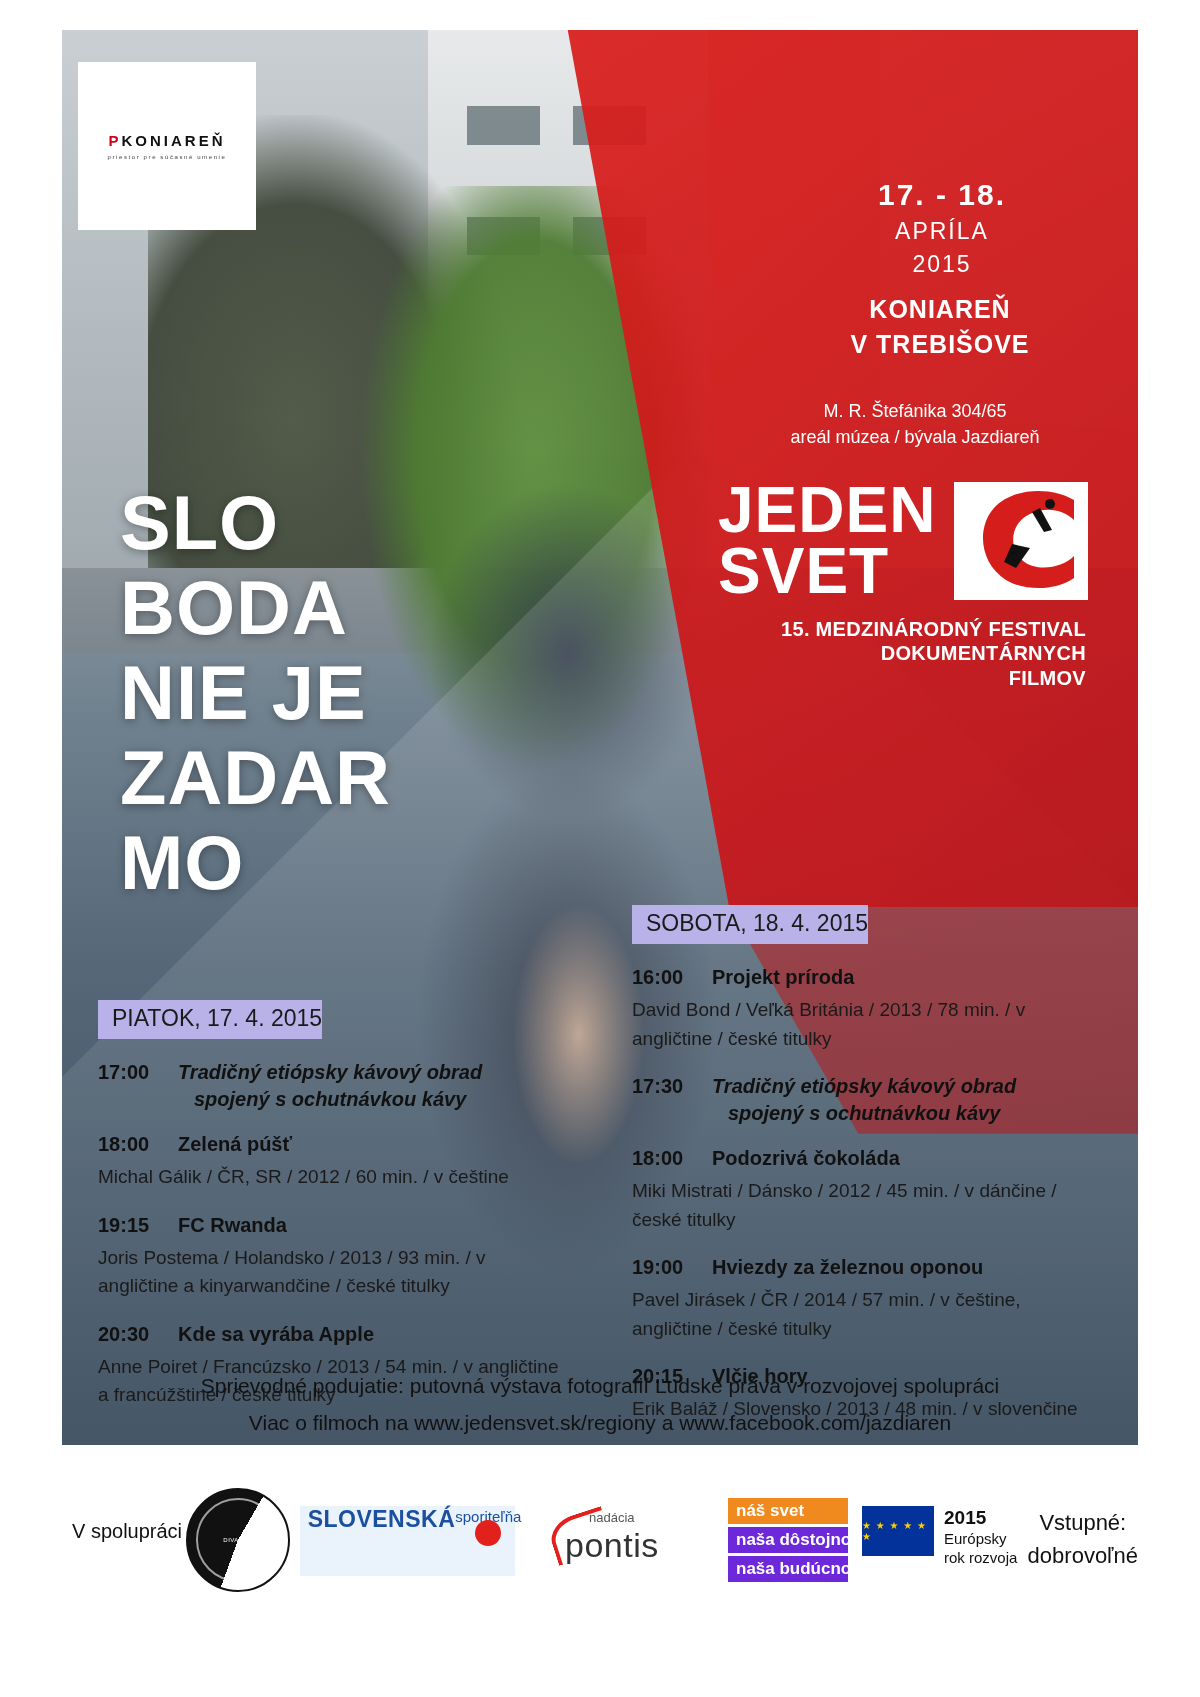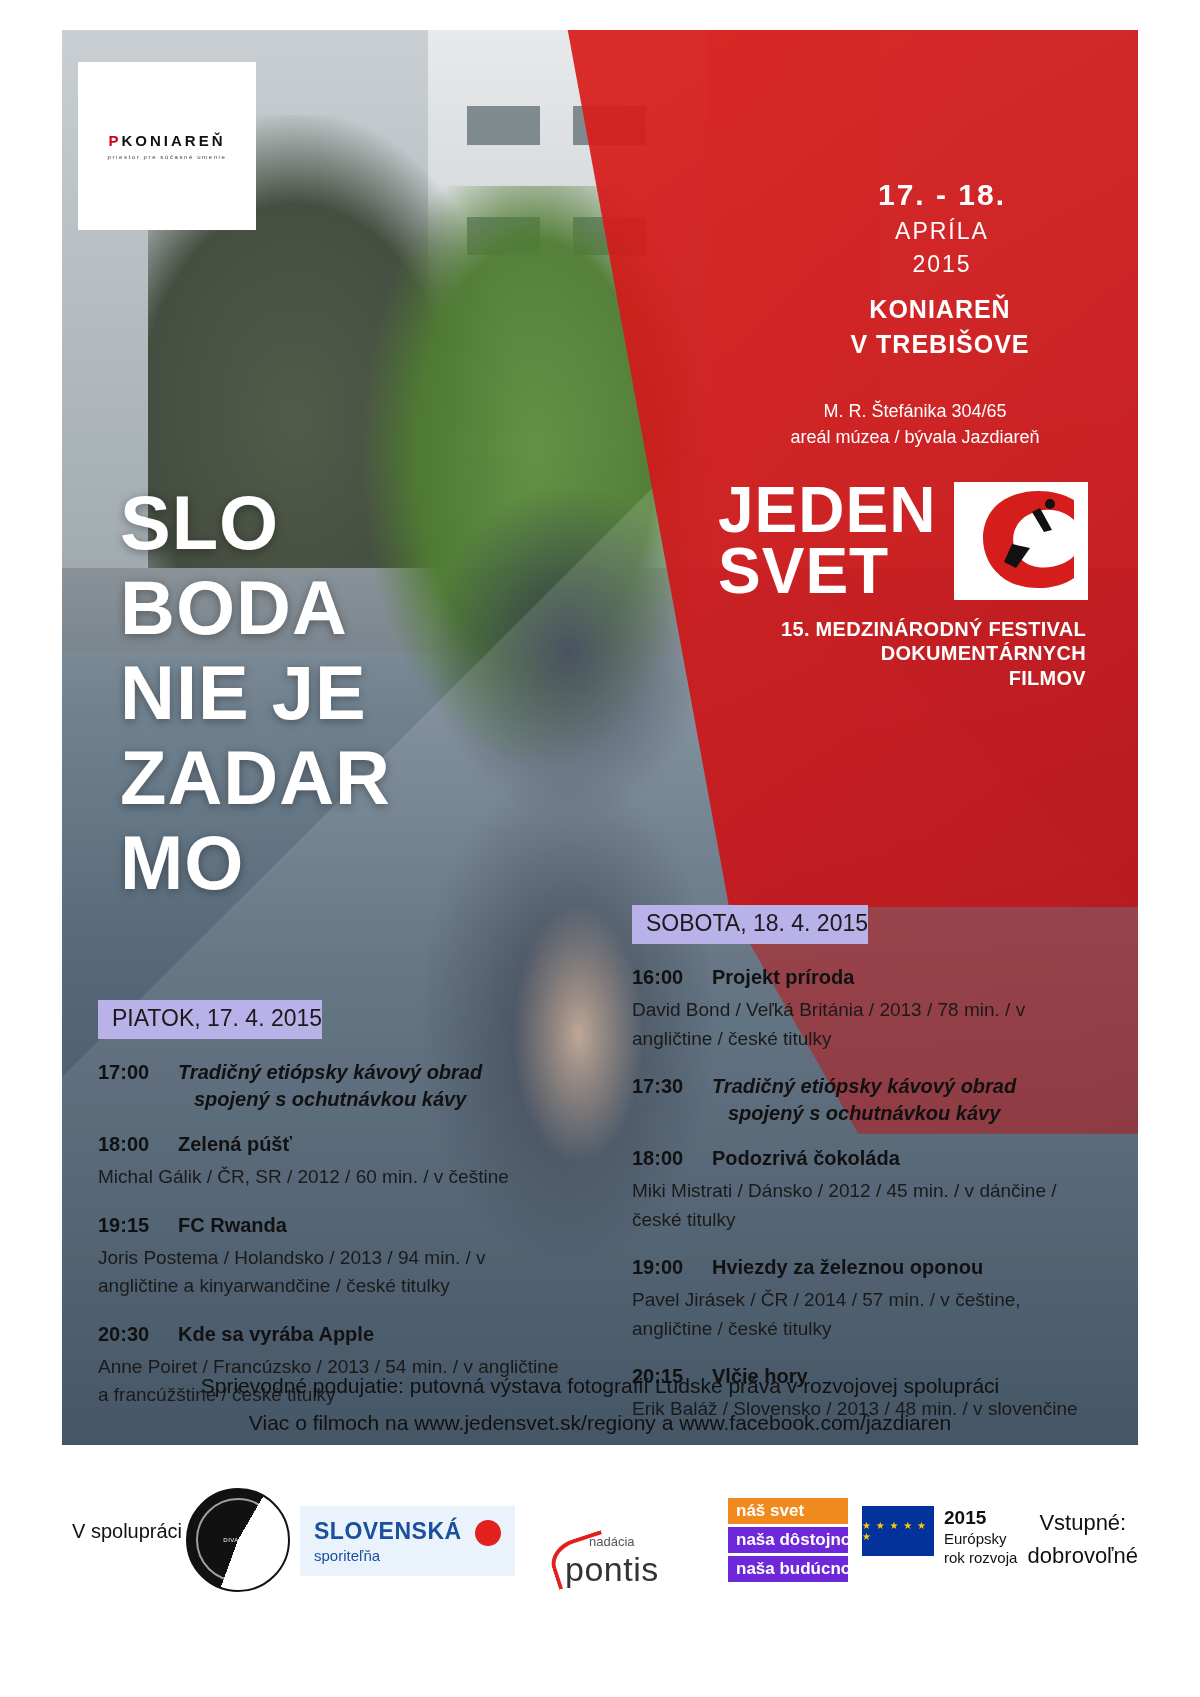"Joris Postema / Holandsko /" div.entry-meta { text: 94 -> 93 }
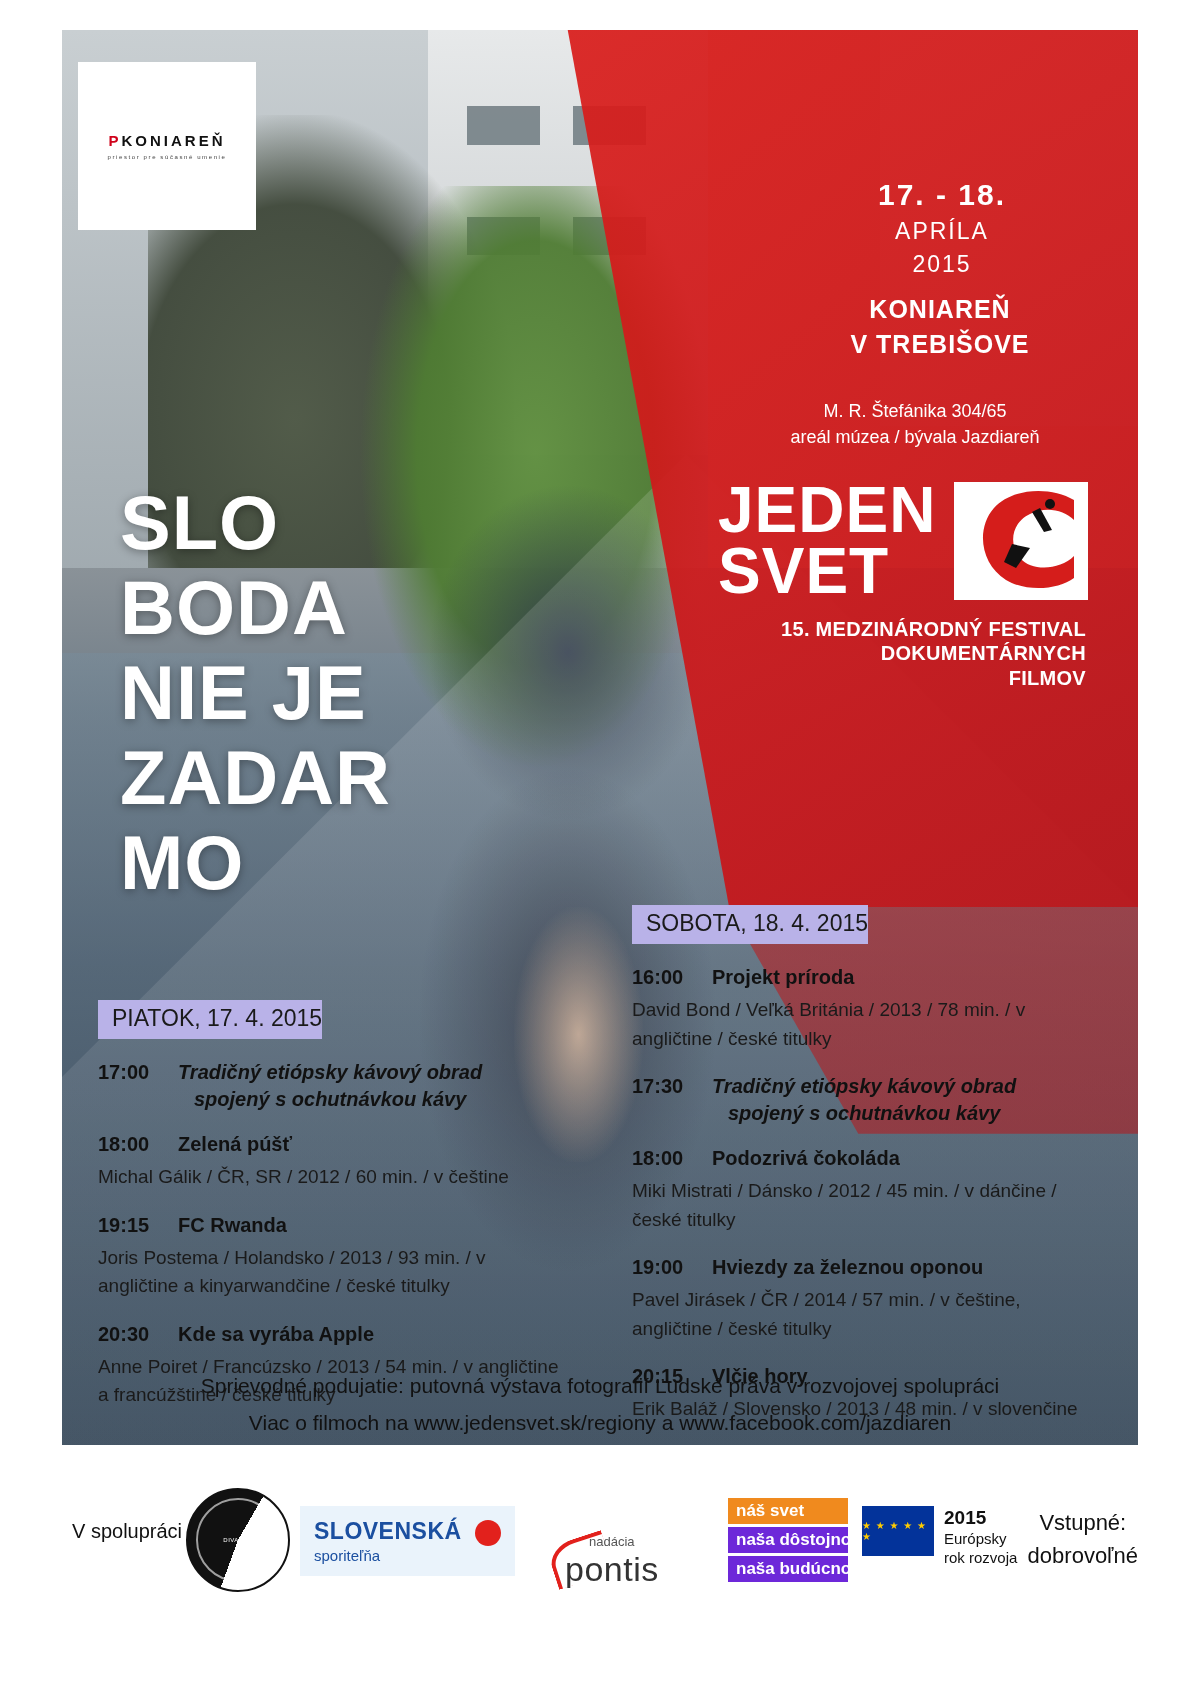"SLOVENSKÁ" .sporitelna { flex-direction: column -> row }
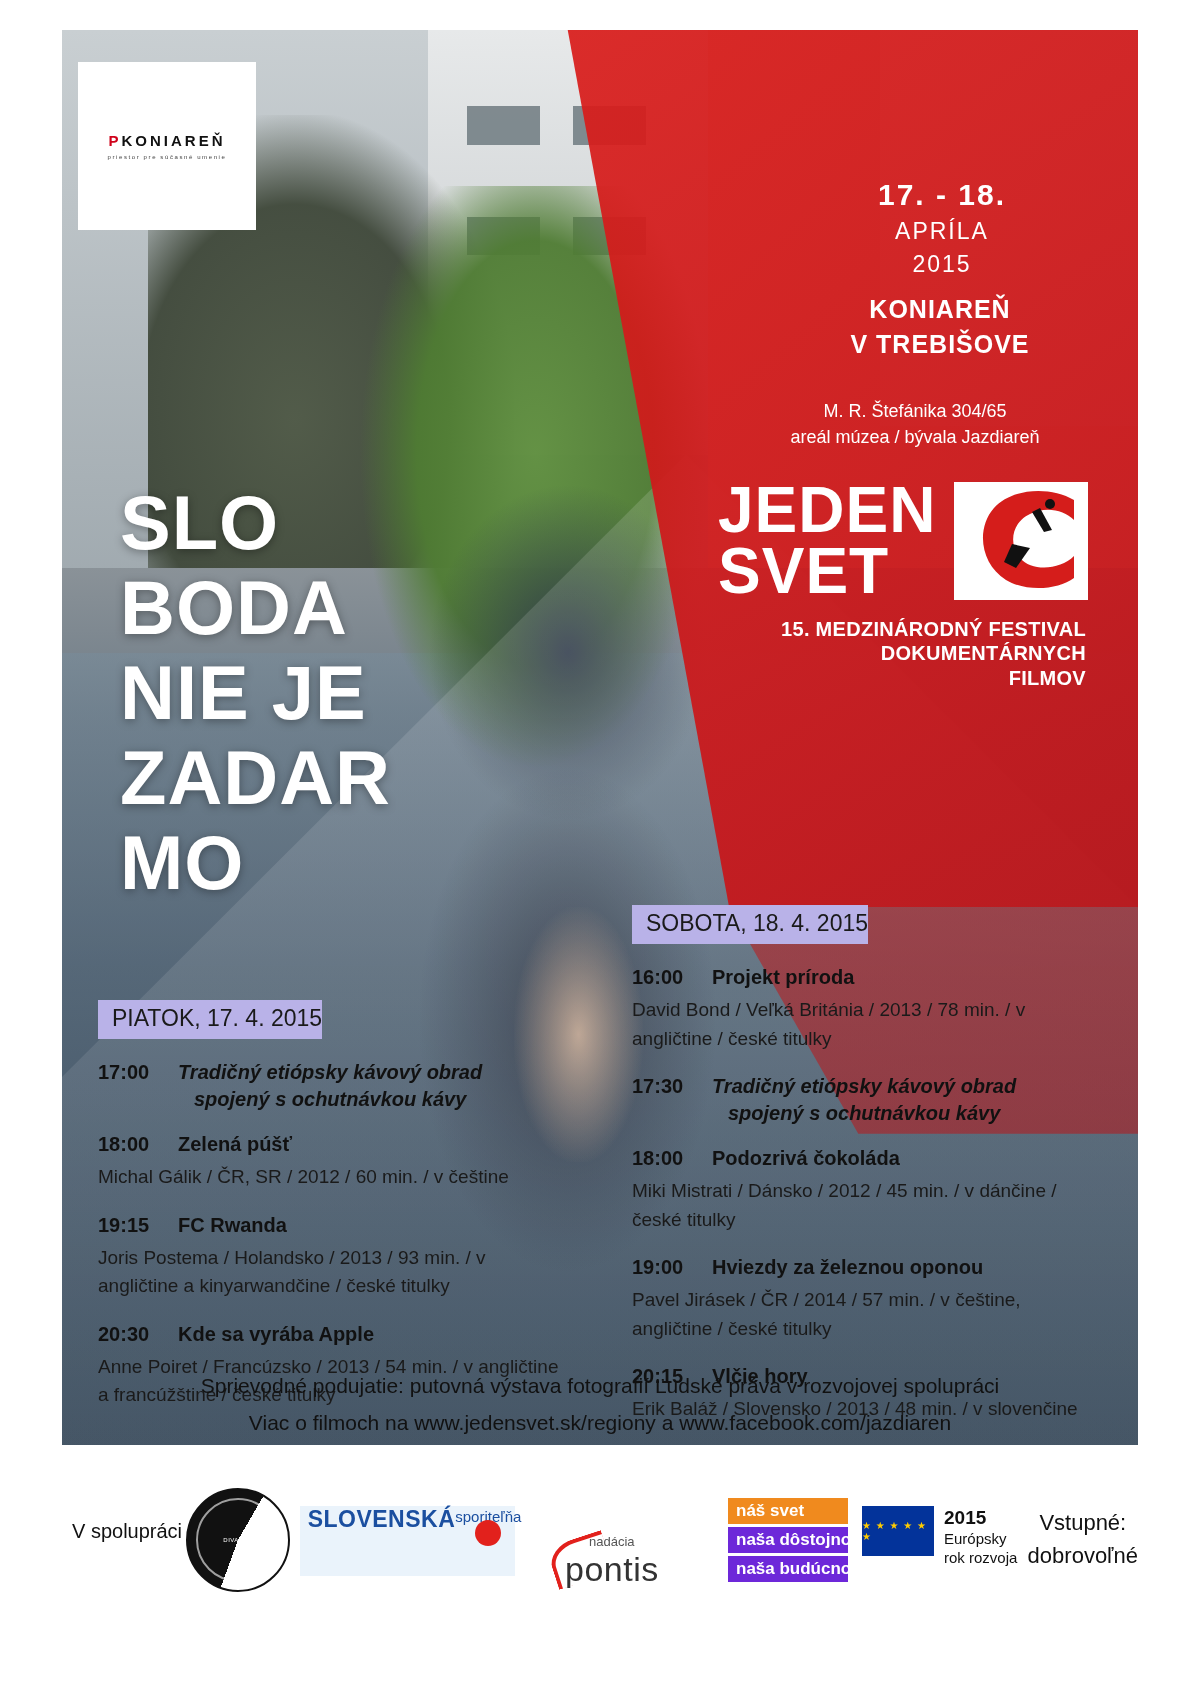"nadácia" .pontis { margin-top: 24px -> none }
